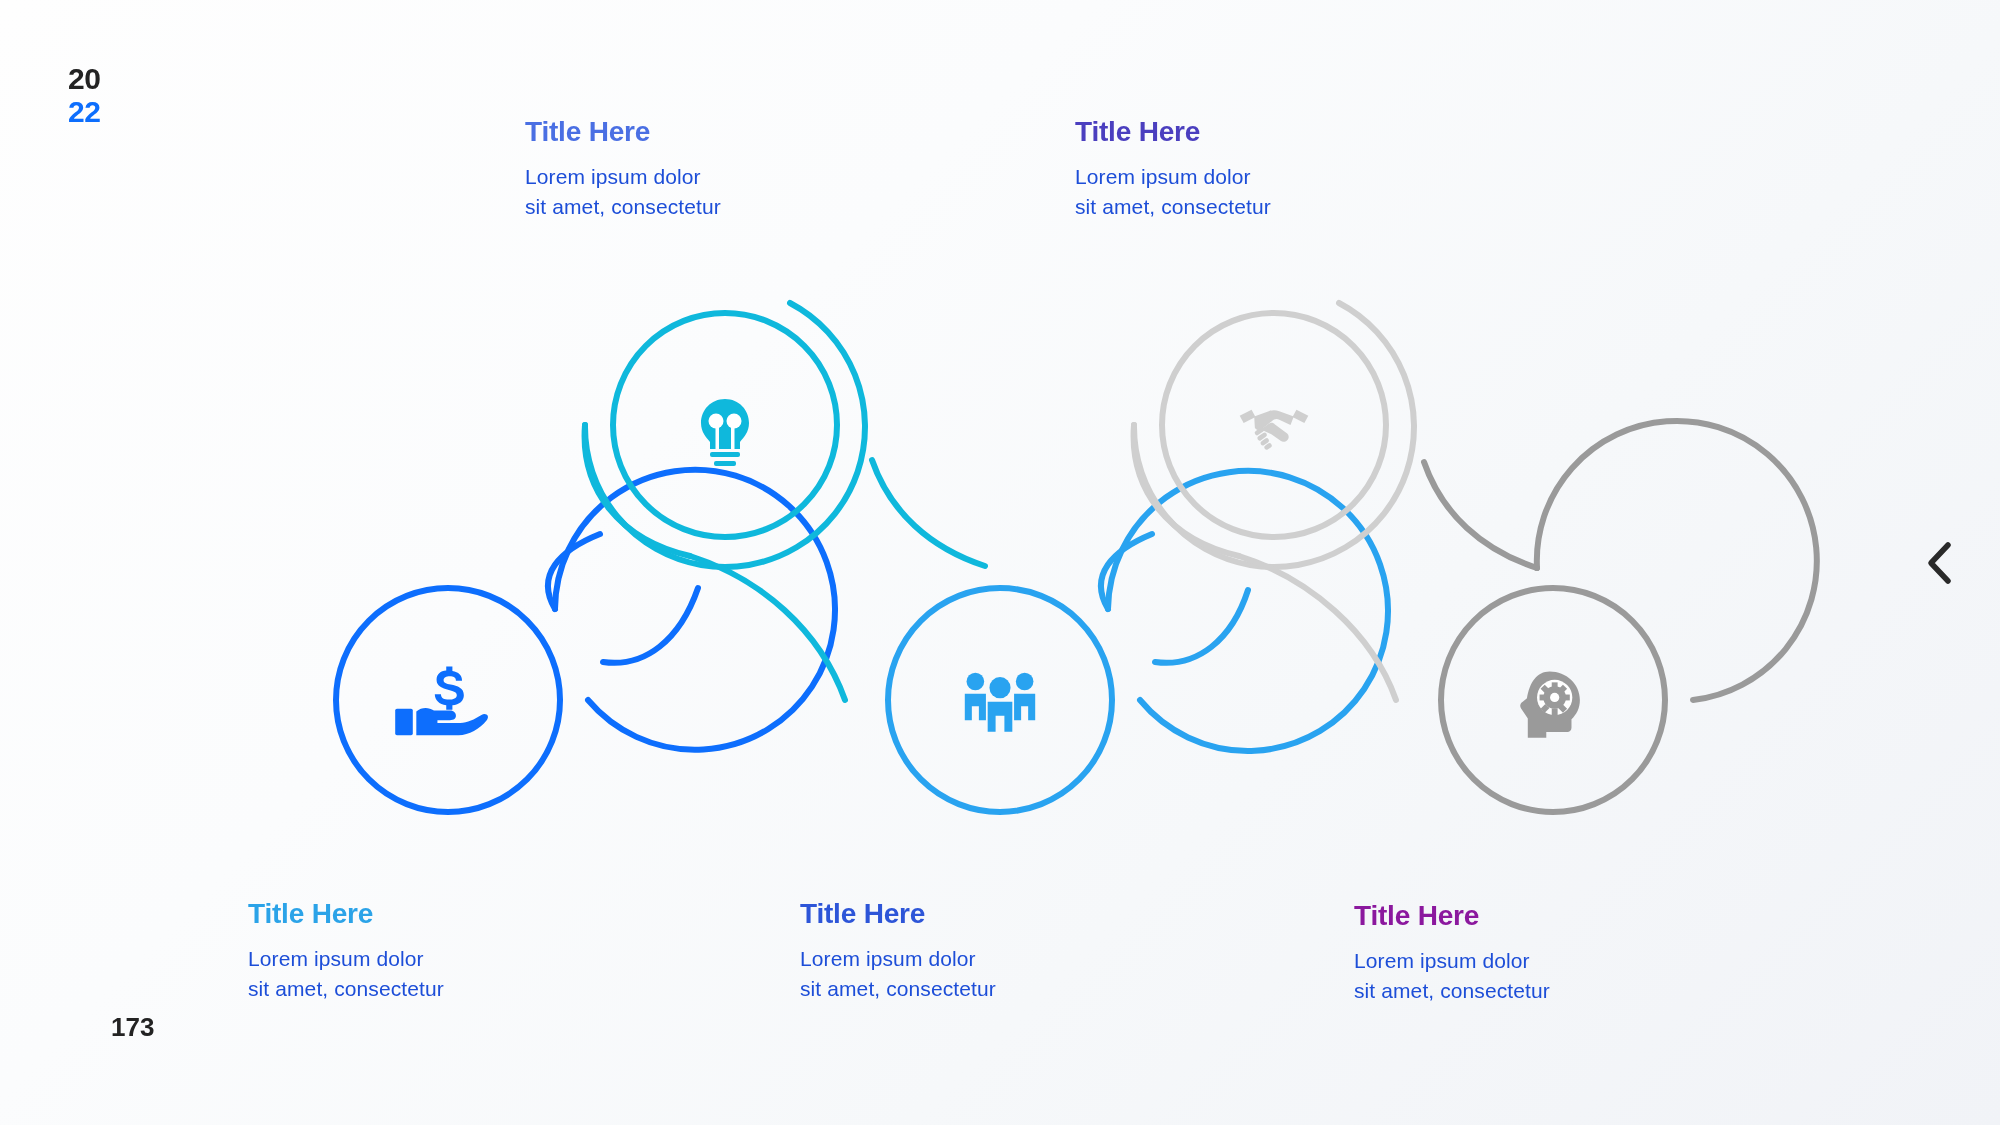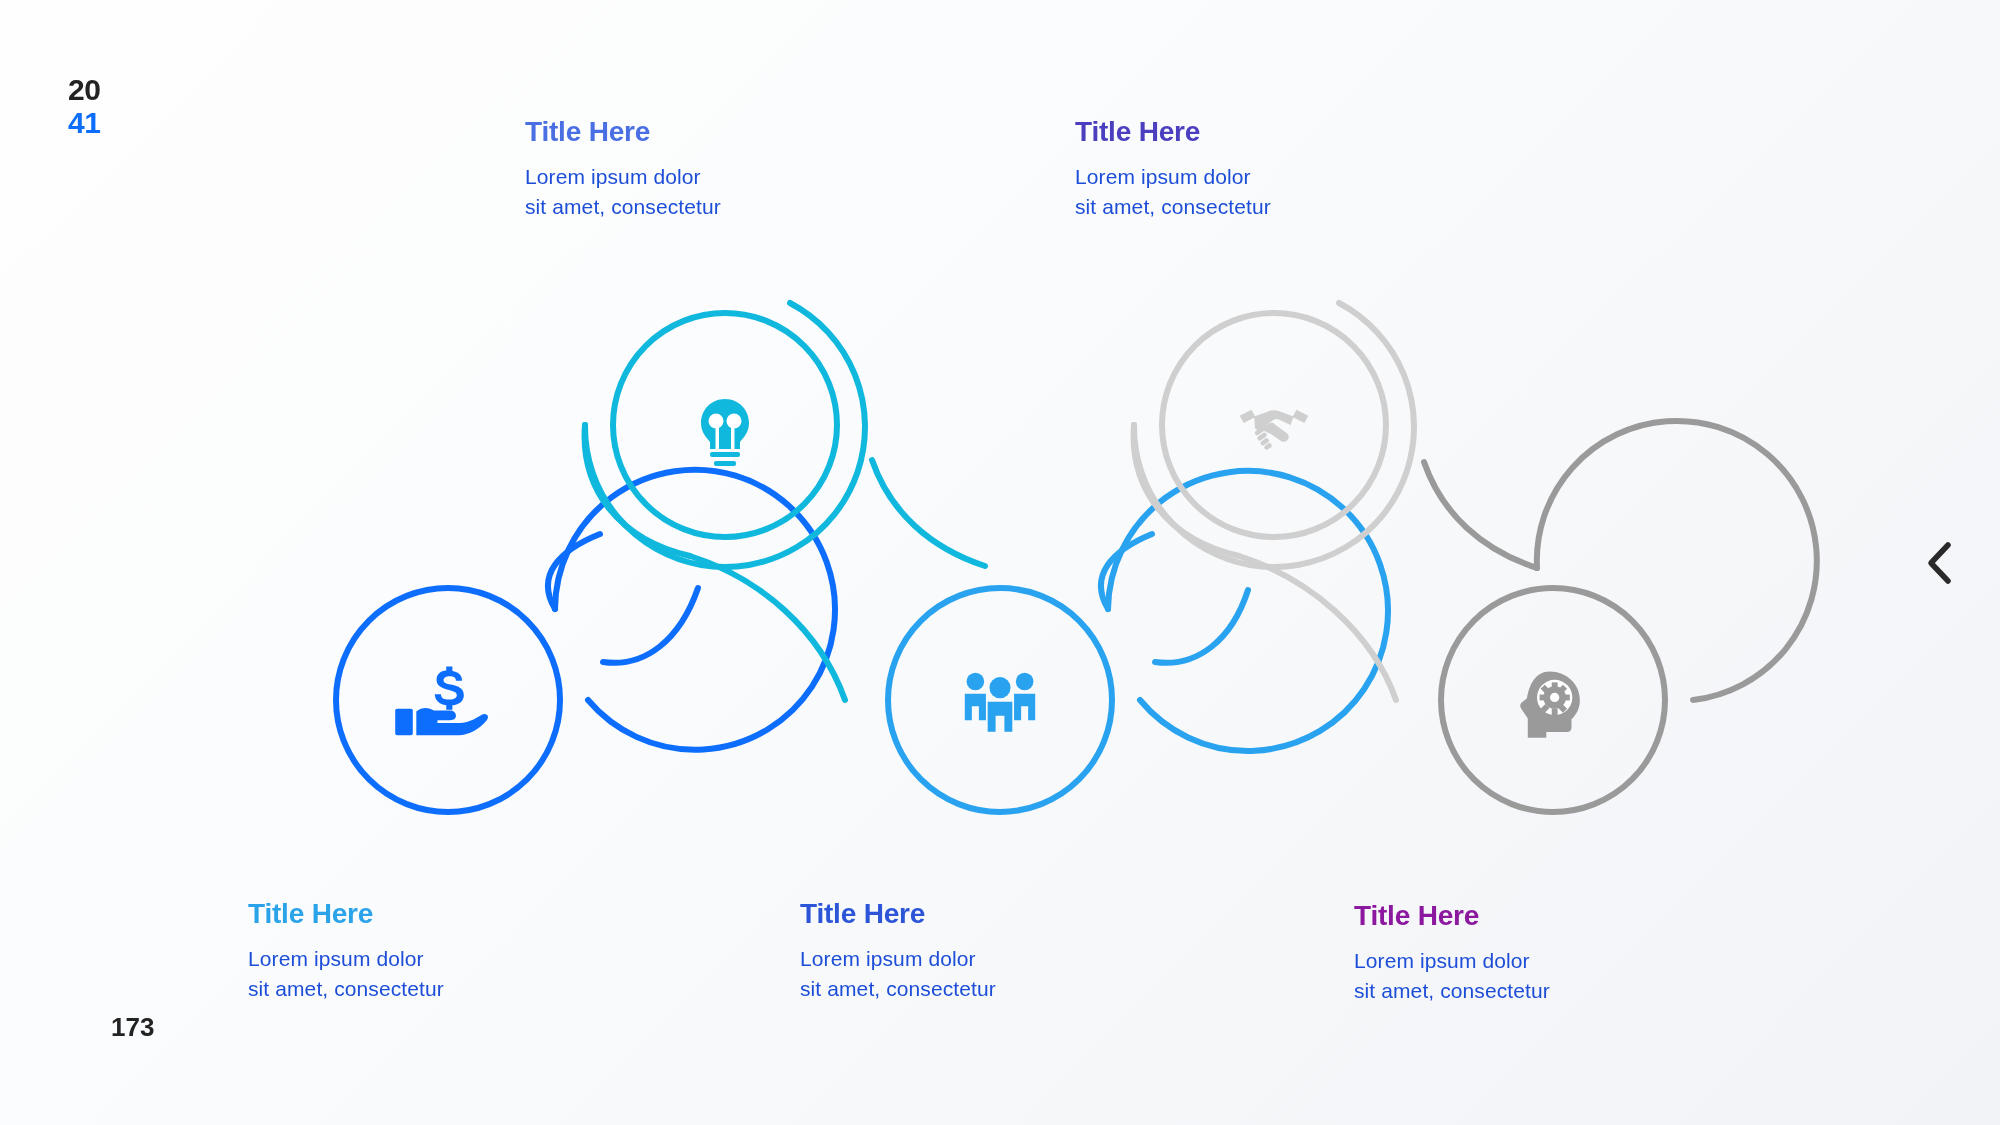"20" .year { top: 73px -> 62px }
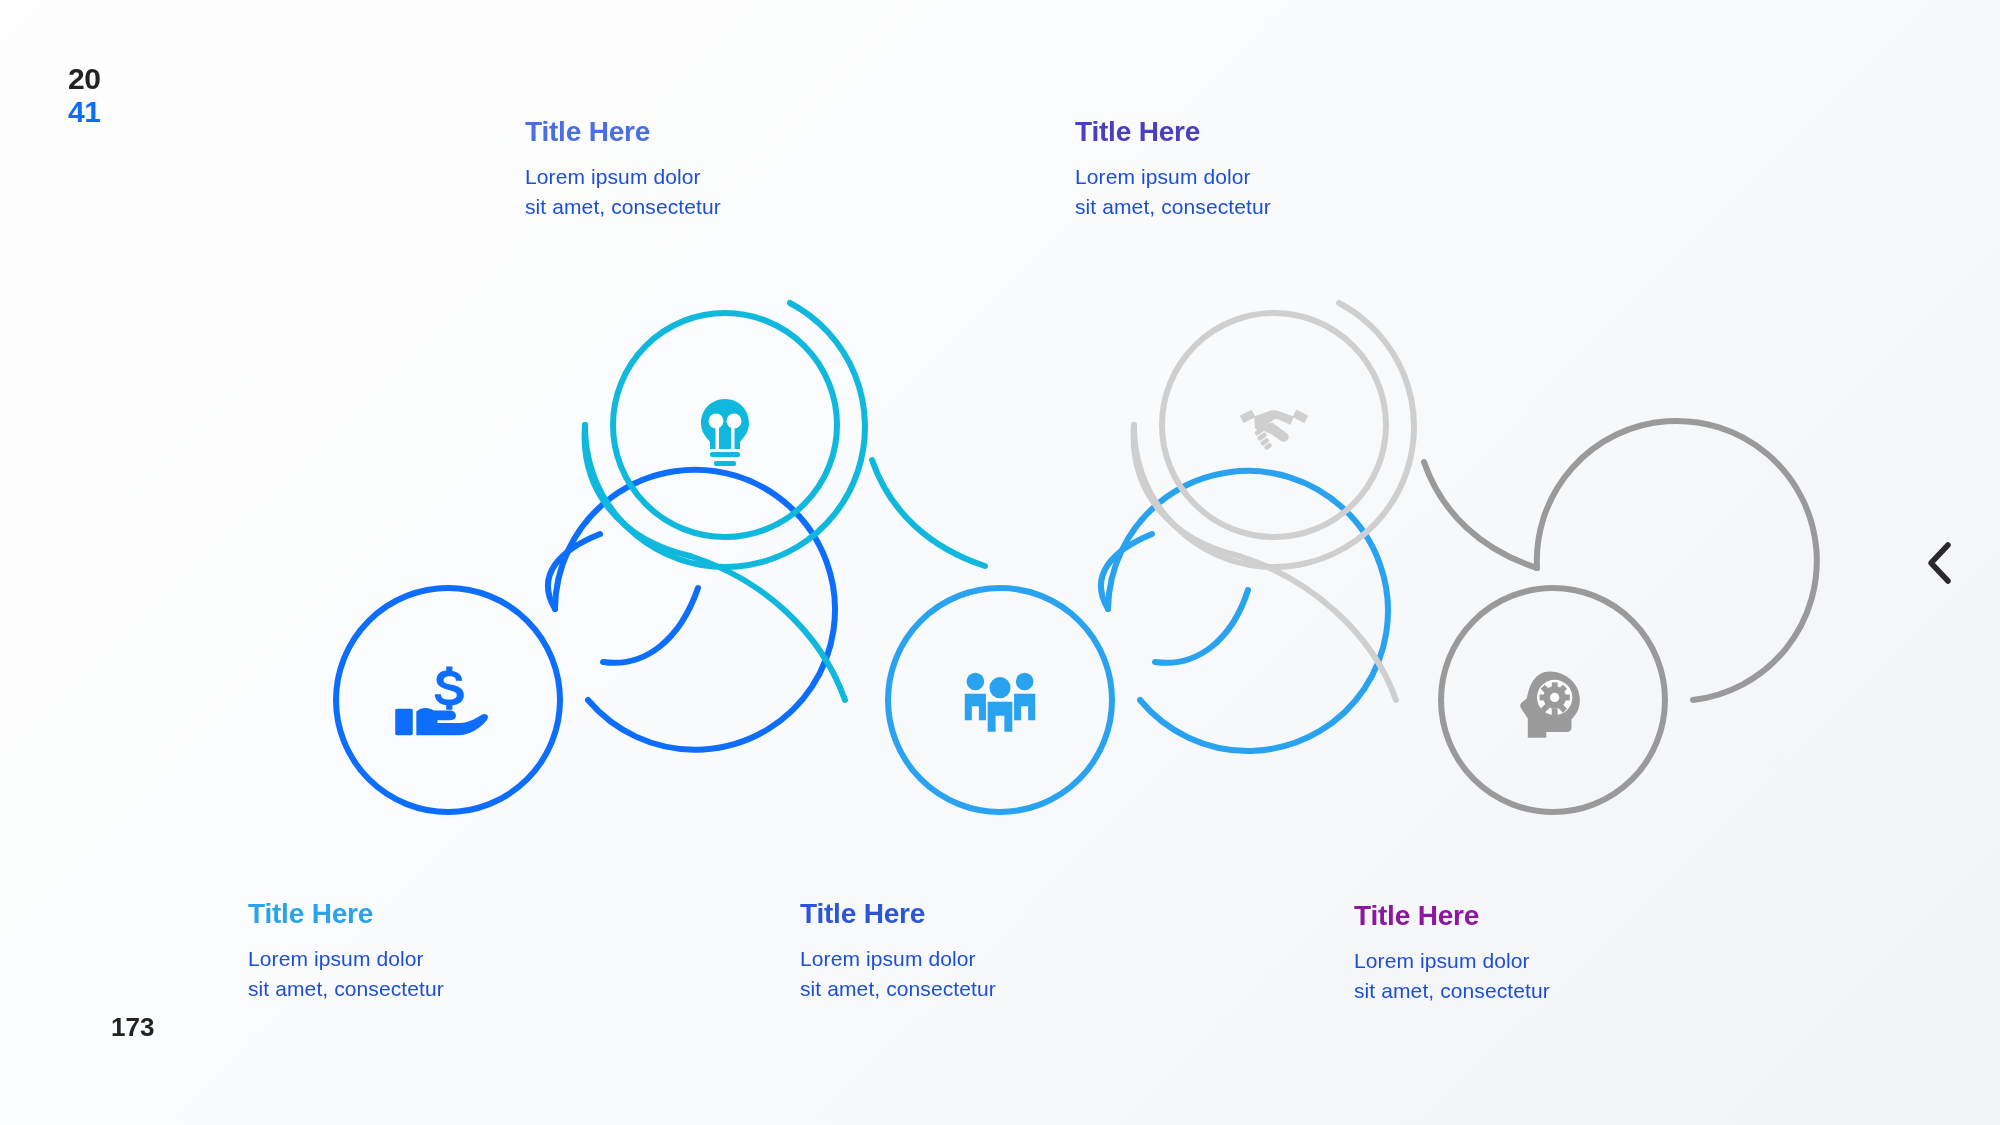"41" span.y2 { text: 41 -> 22 }
